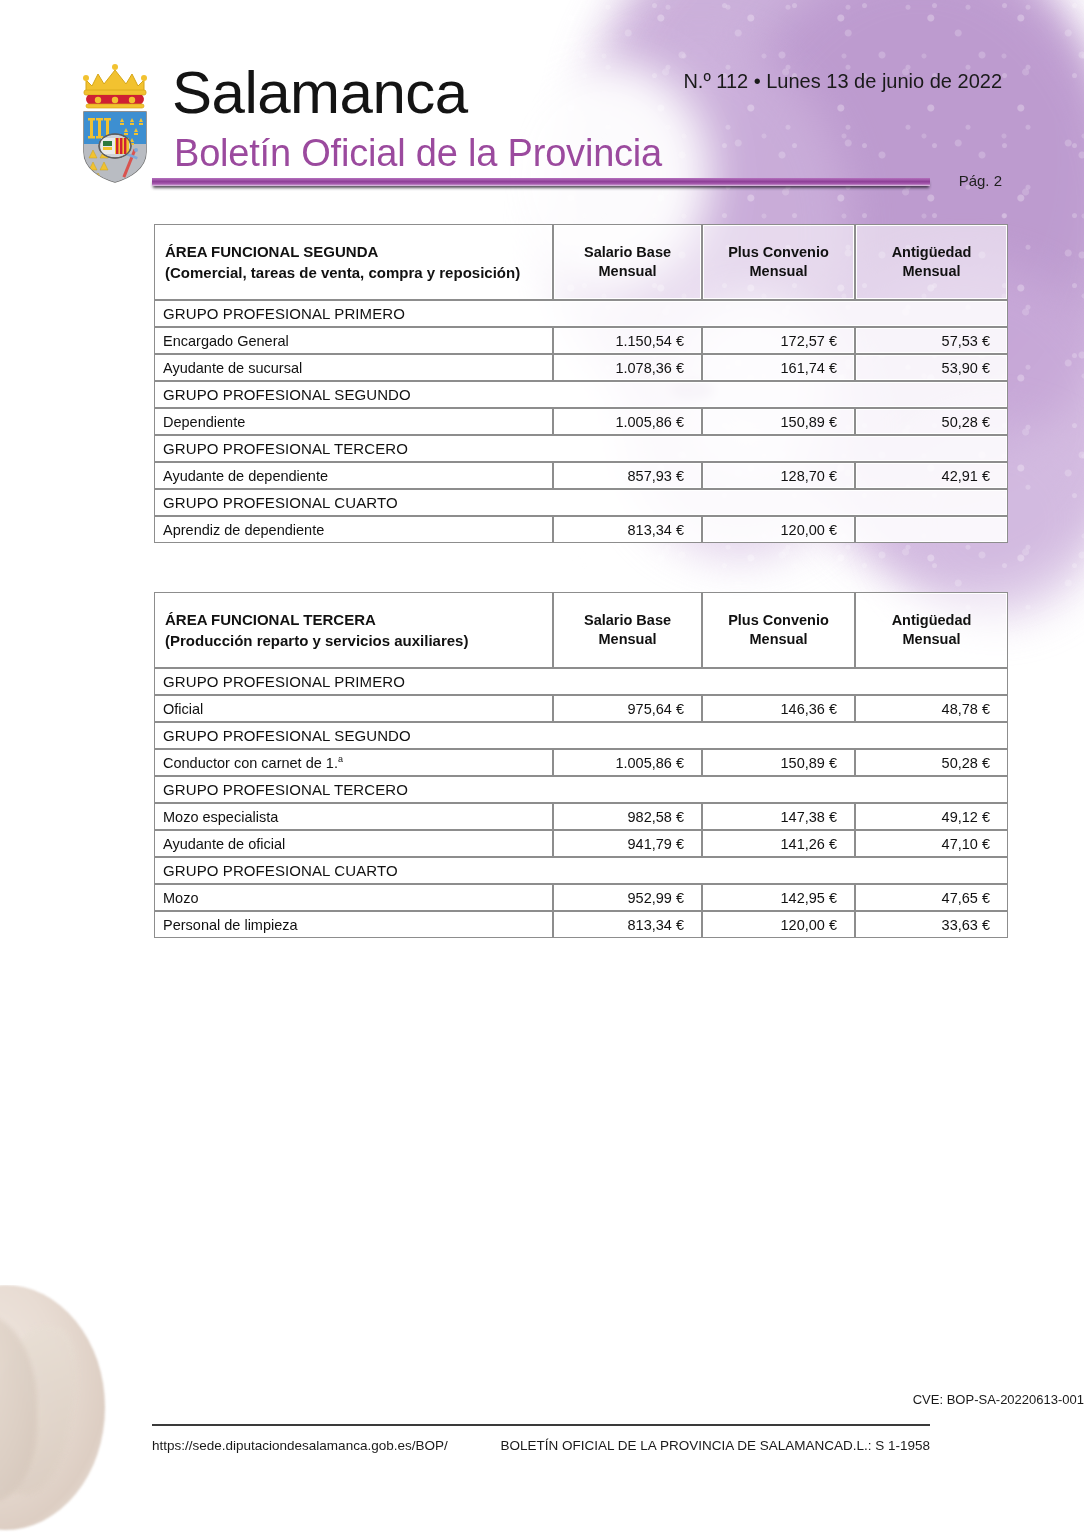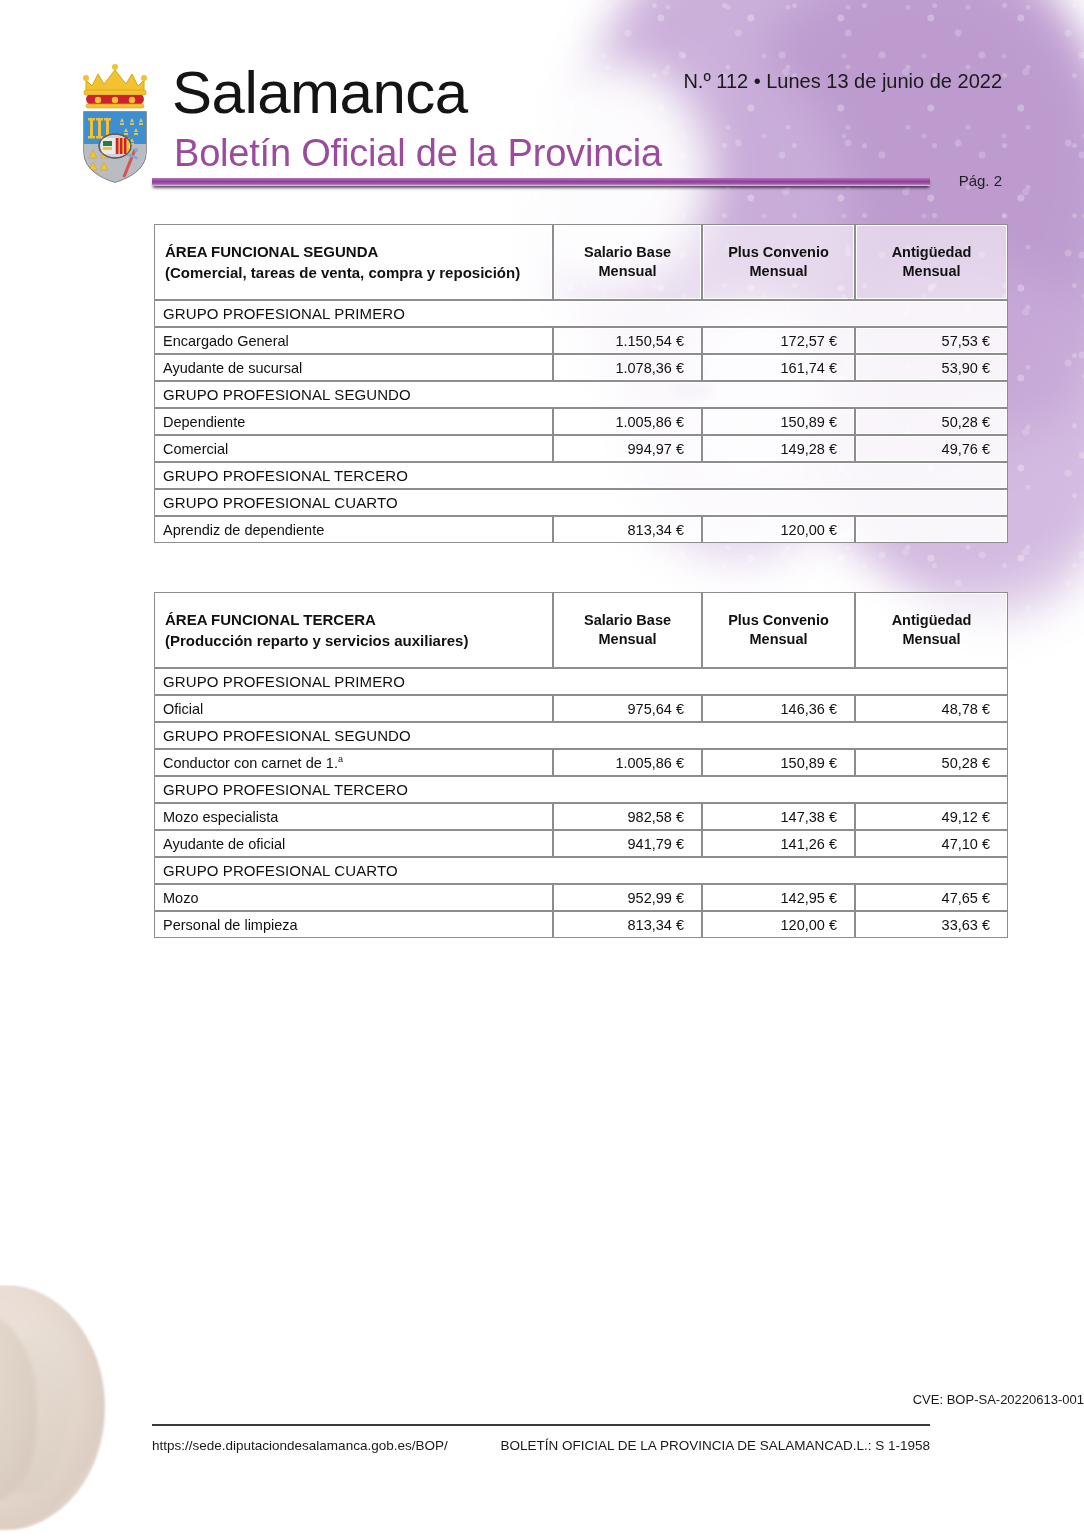"Comercial" tr { html: <tr> <td>Comercial</td> <td>994,97 €</td> <td>149,28 €</td> <td>49,76 €</td> </tr> -> none }
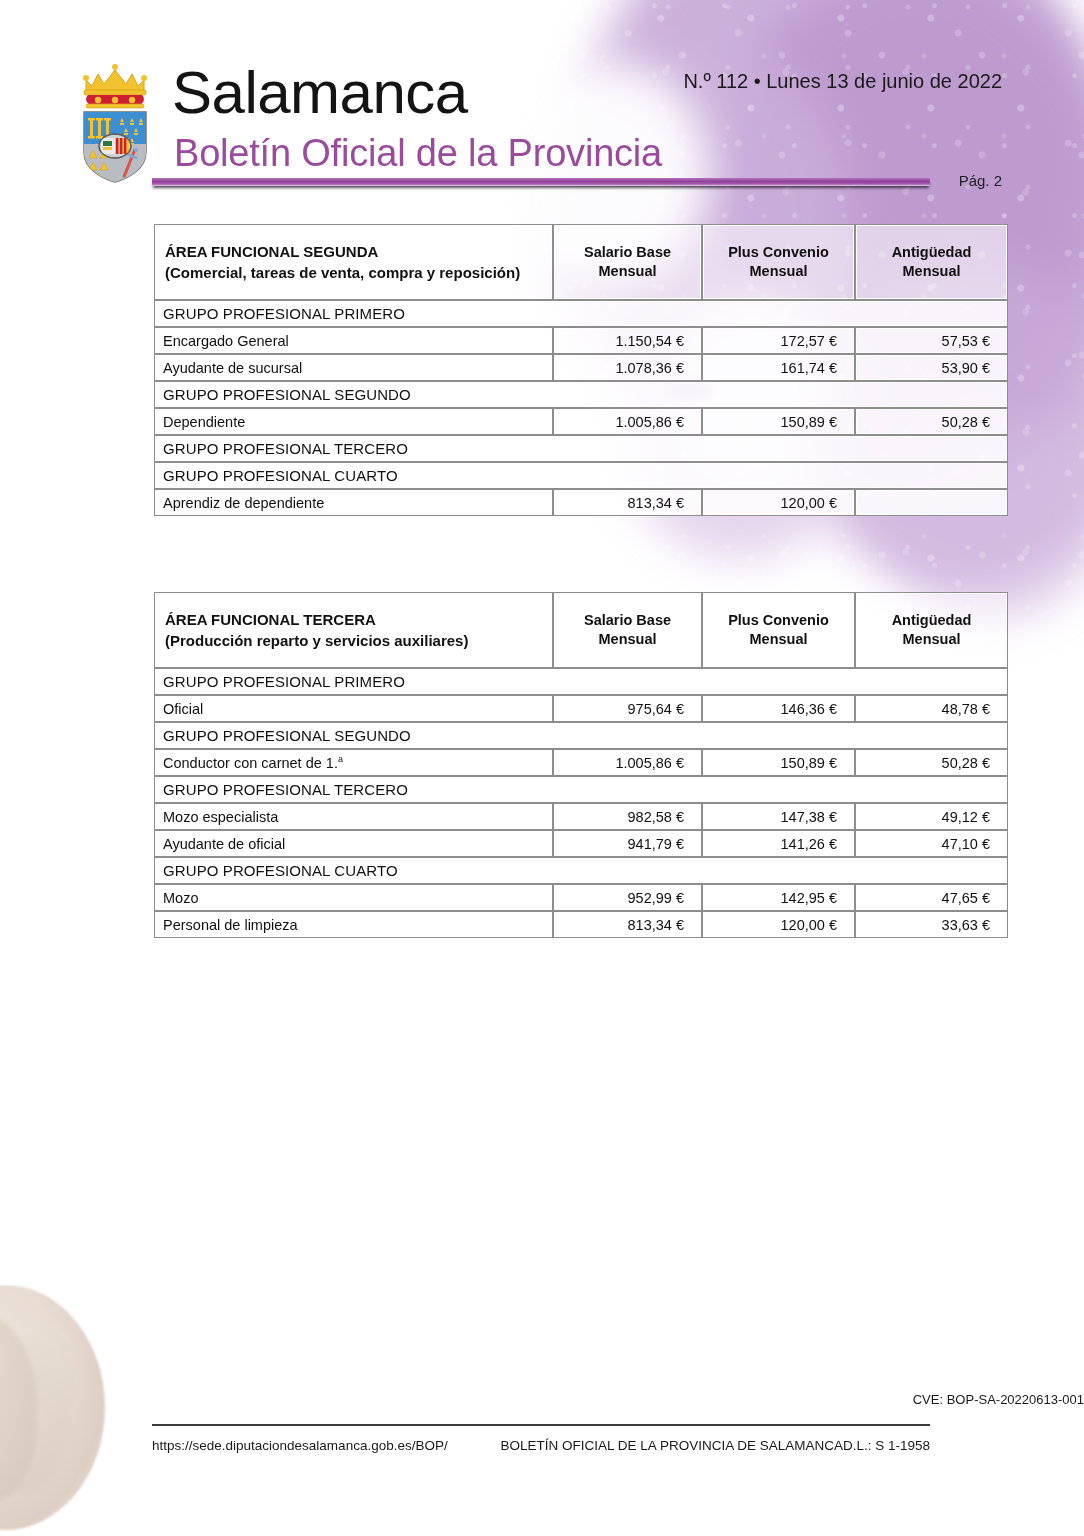"Ayudante de dependiente" tr { html: none -> <tr> <td>Ayudante de dependiente</td> <td>857,93 €</td> <td>128,70 €</td> <td>42,91 €</td> </tr> }
